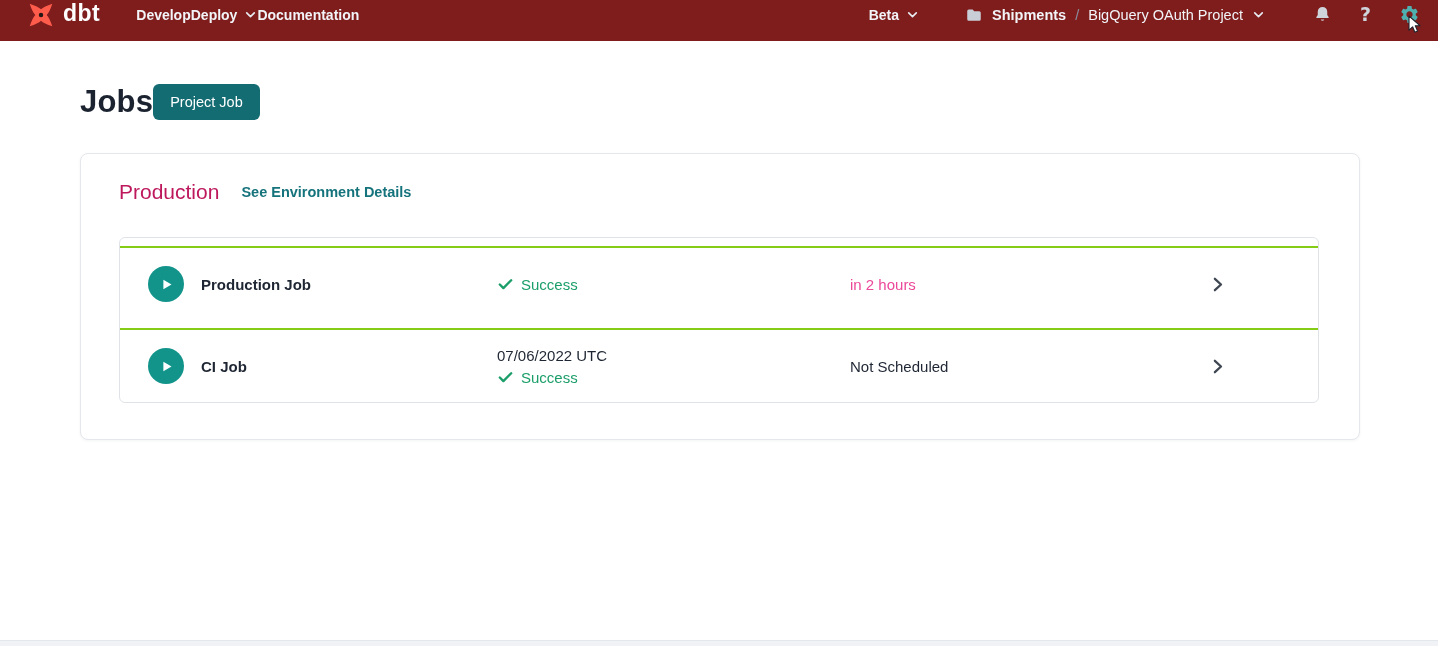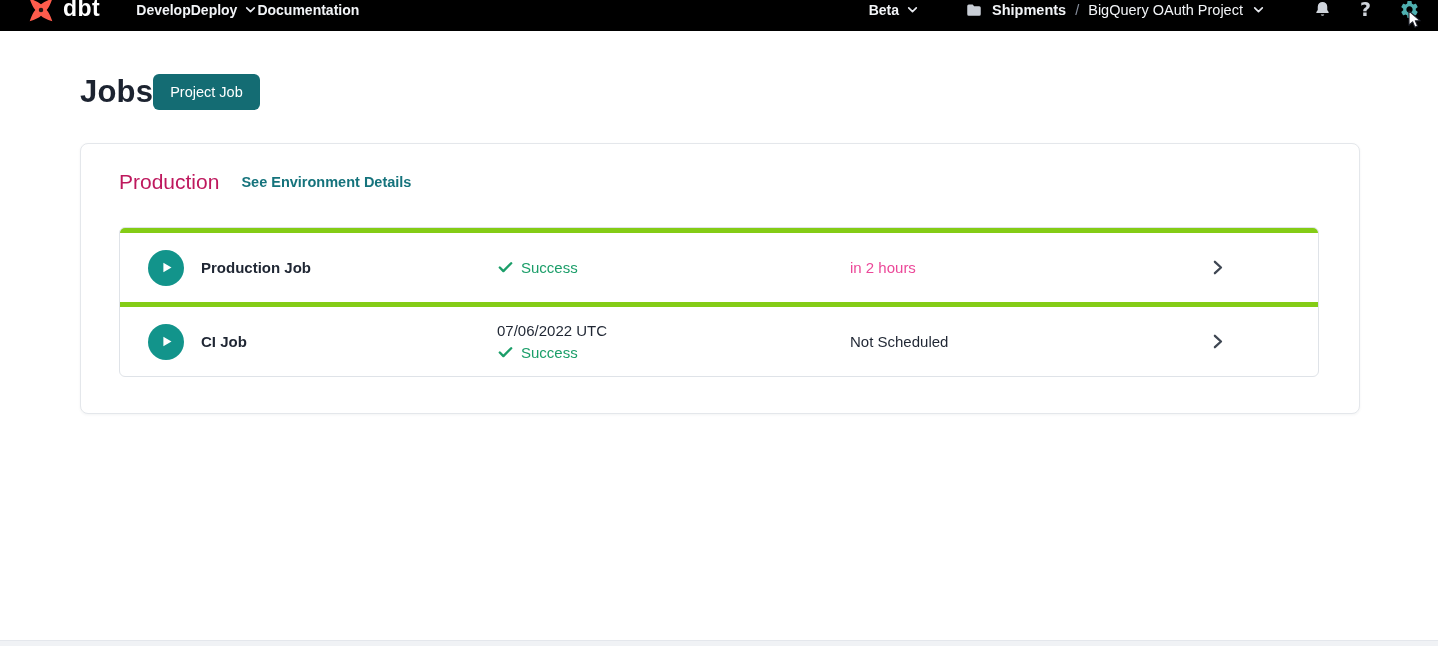"dbt" .navbar { background: #000000 -> #7f1d1d; height: 31px -> 41px }
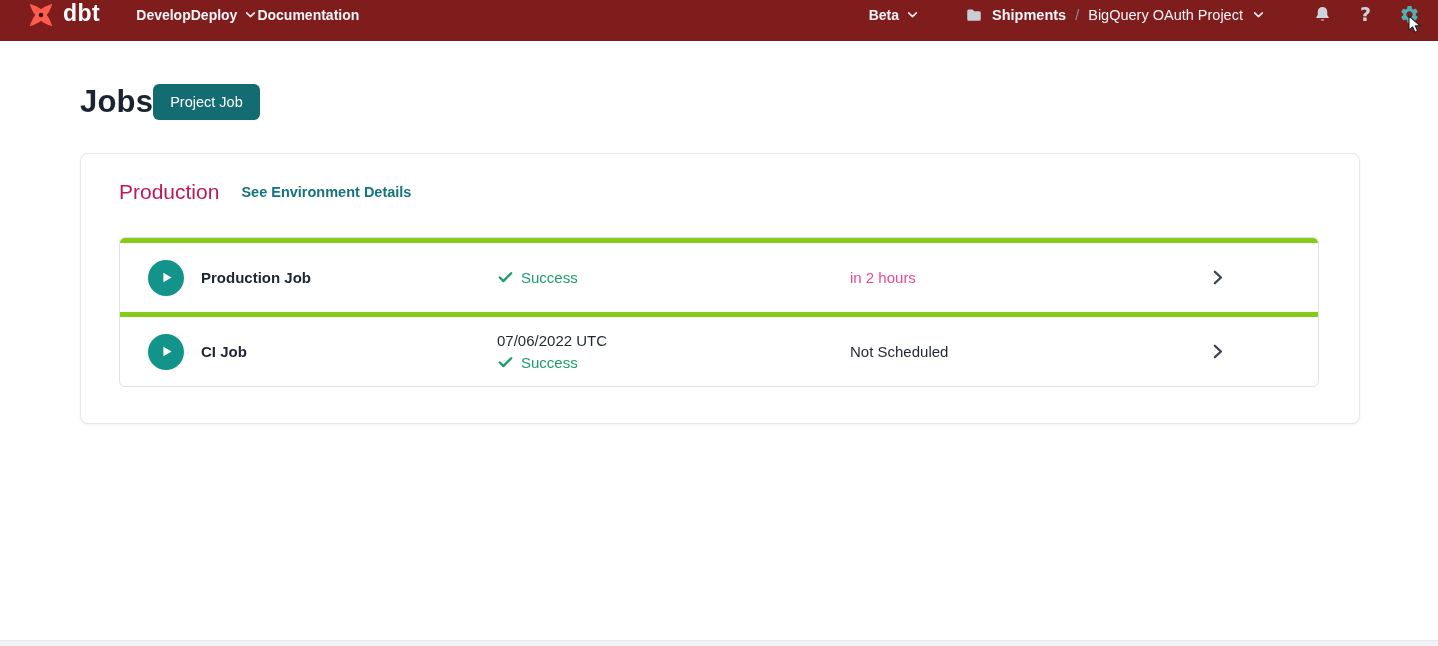"Production Job" .job-row { border-top: 5px solid #84cc16 -> 2px solid #84cc16; margin-top: none -> 8px }
